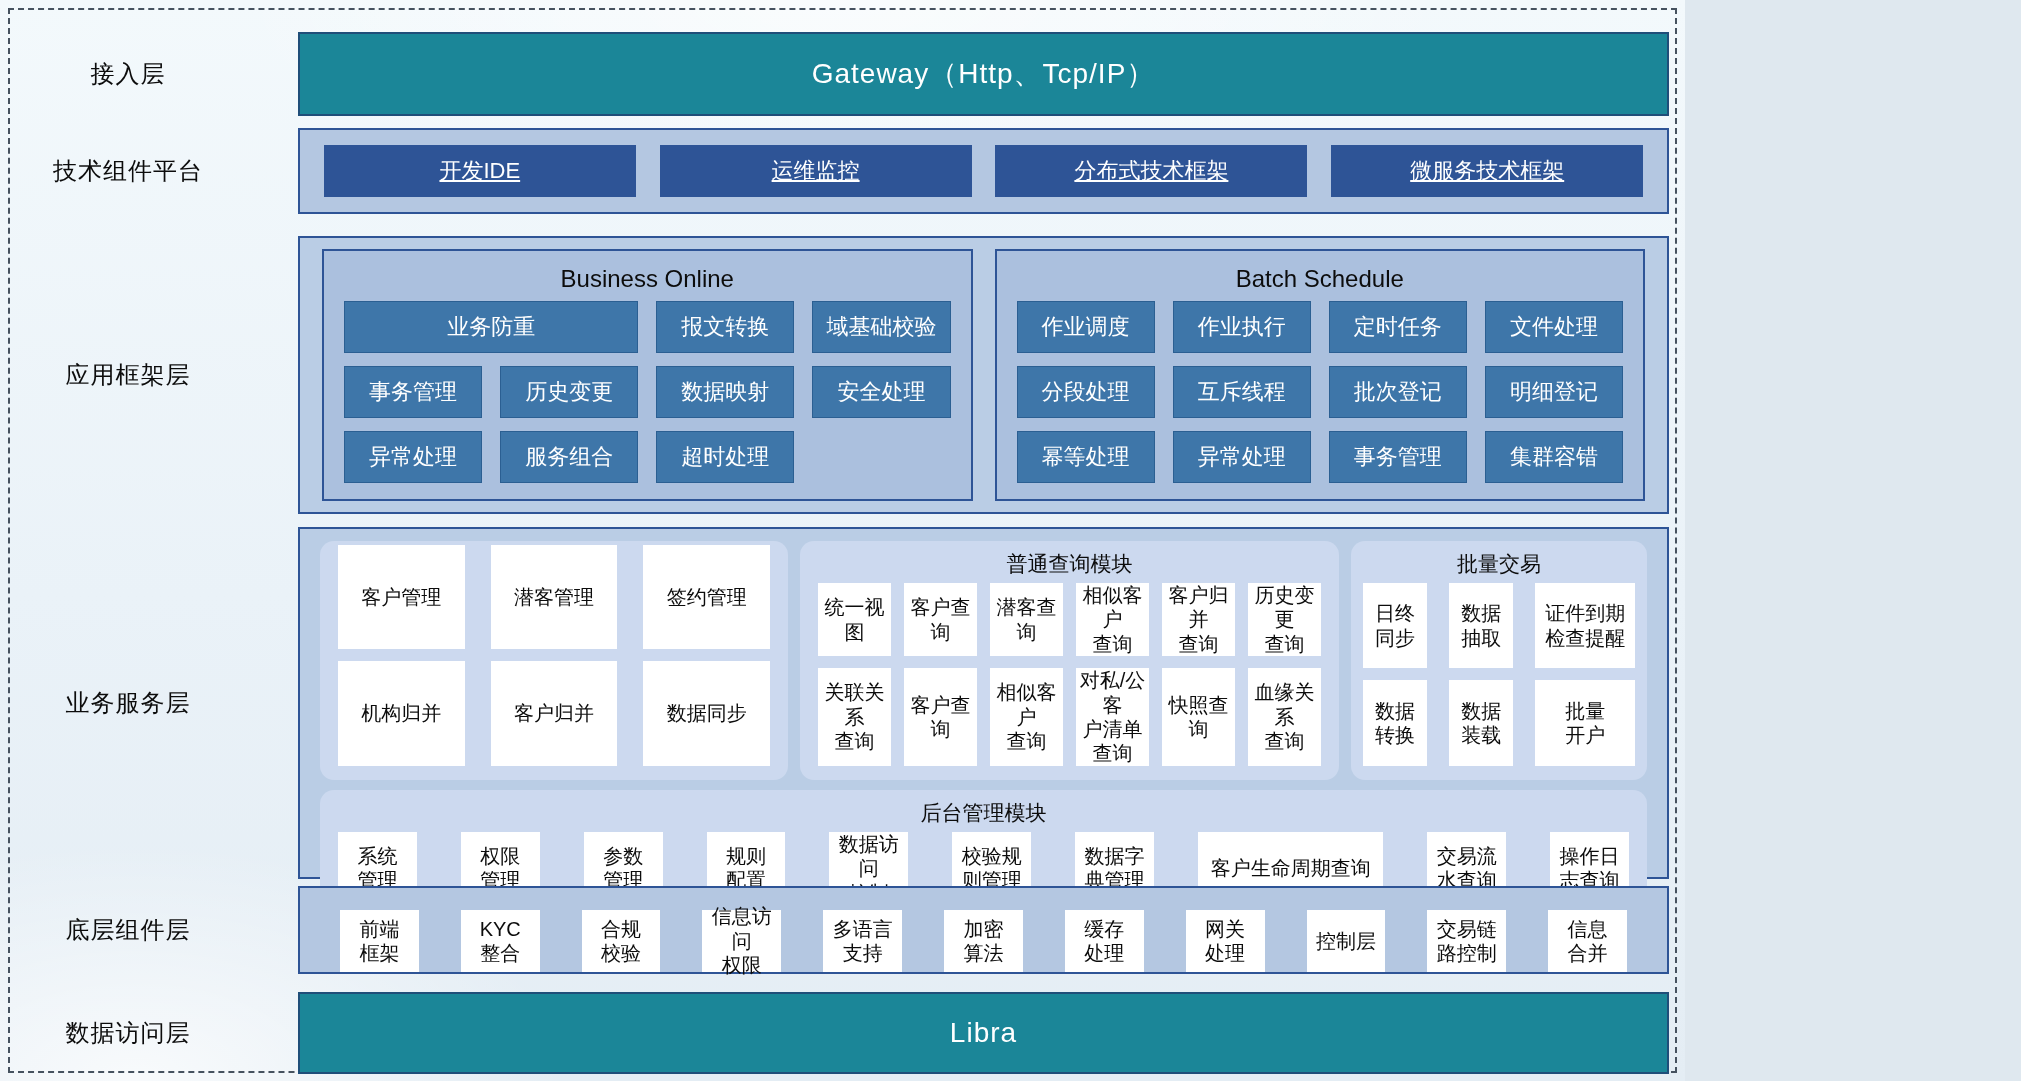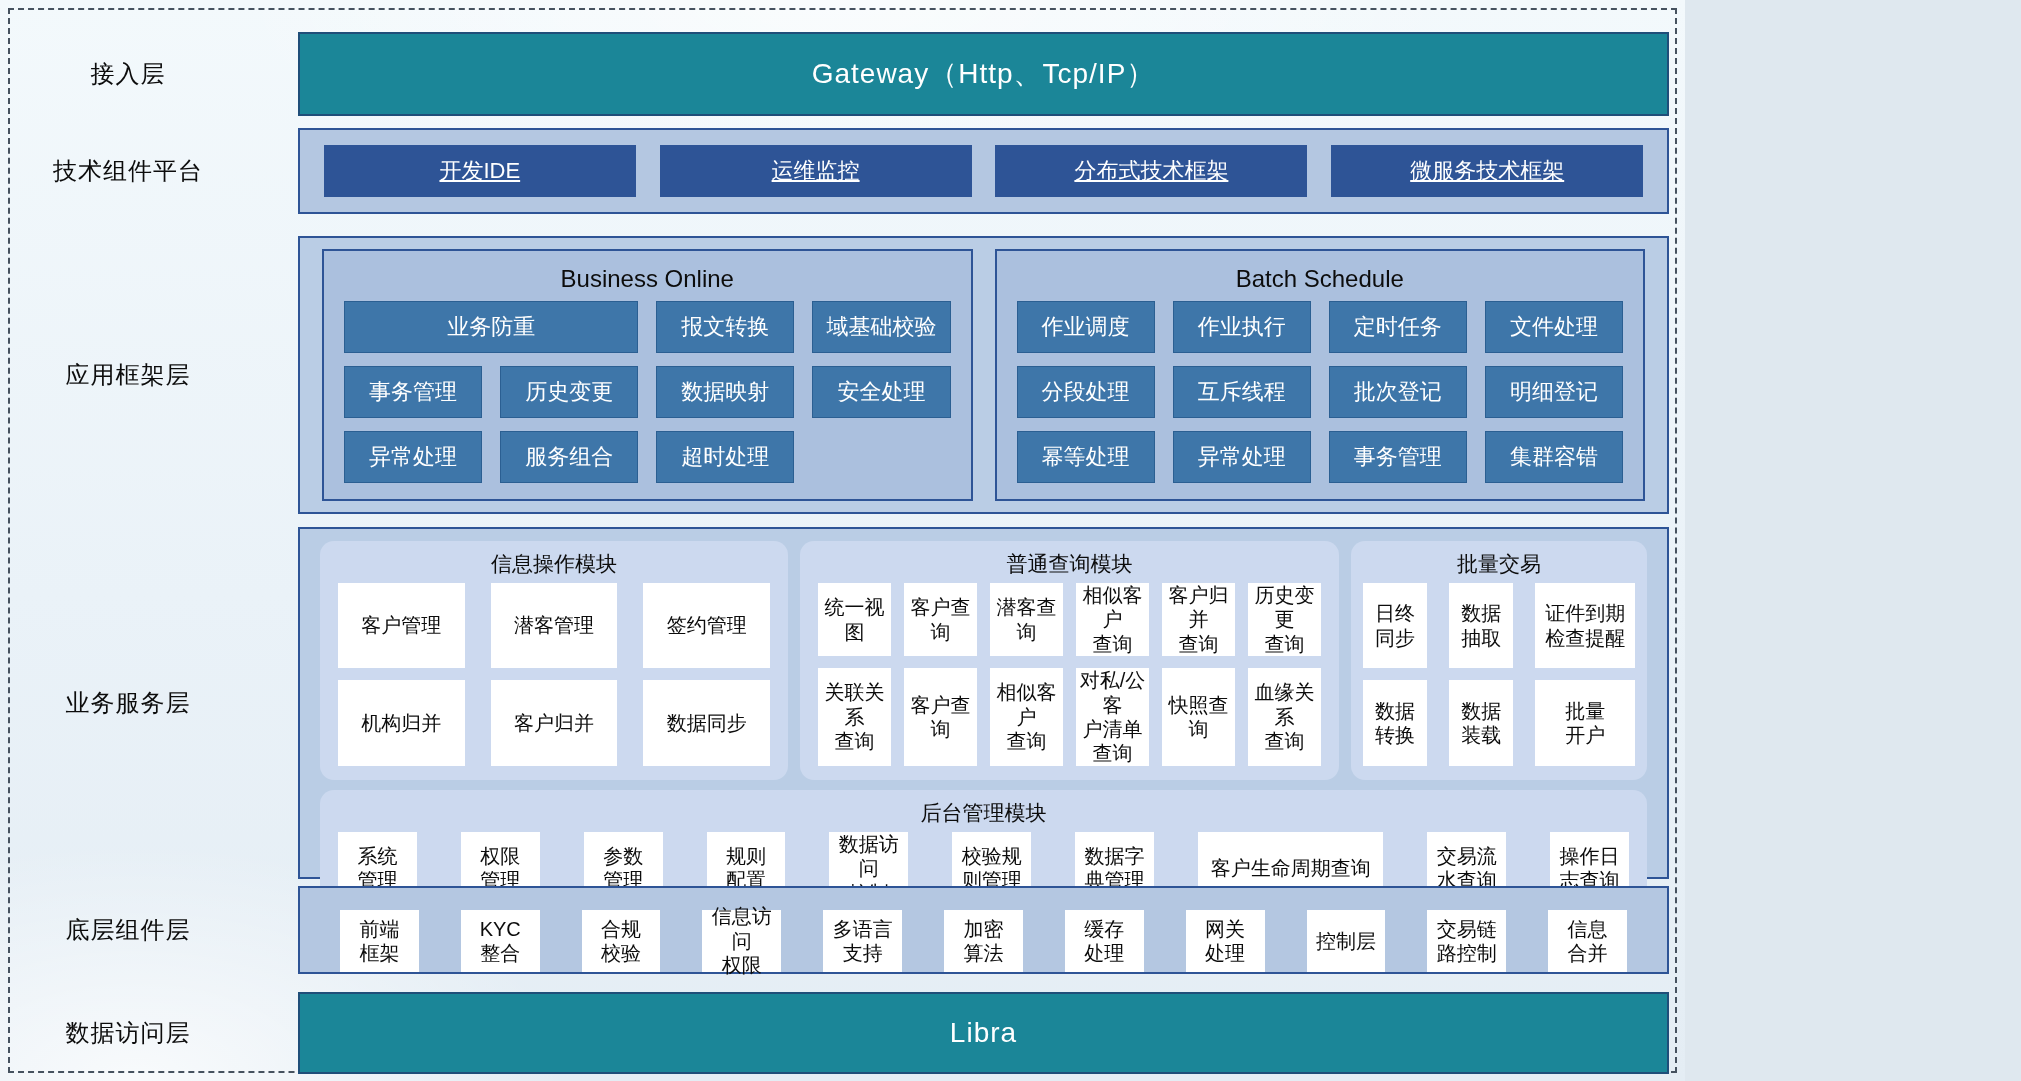"信息操作模块" div.module-title { html: <div>信息操作模块</div> -> none }
